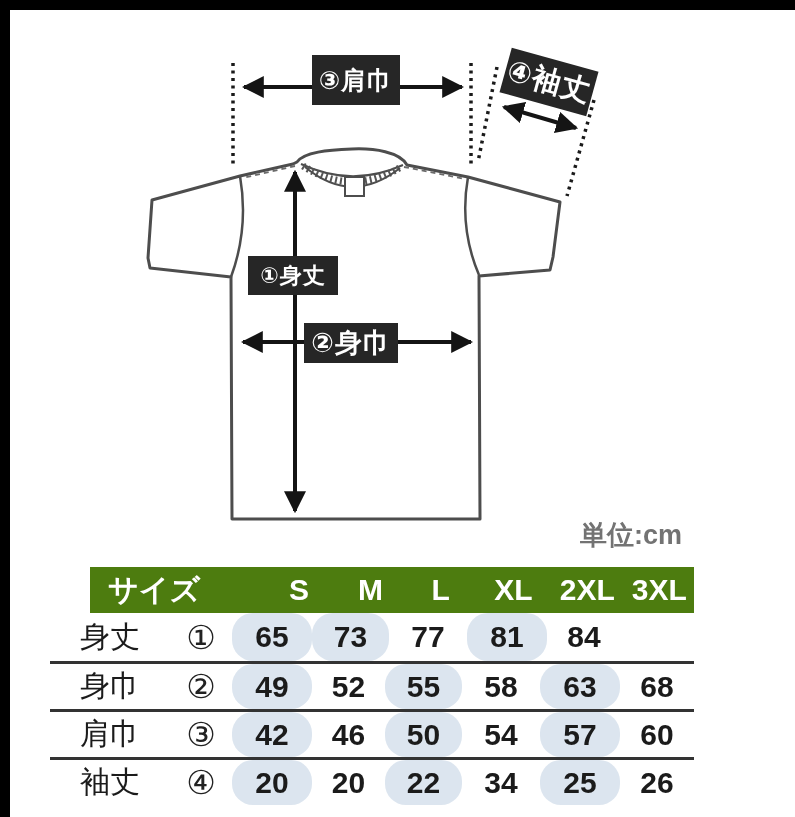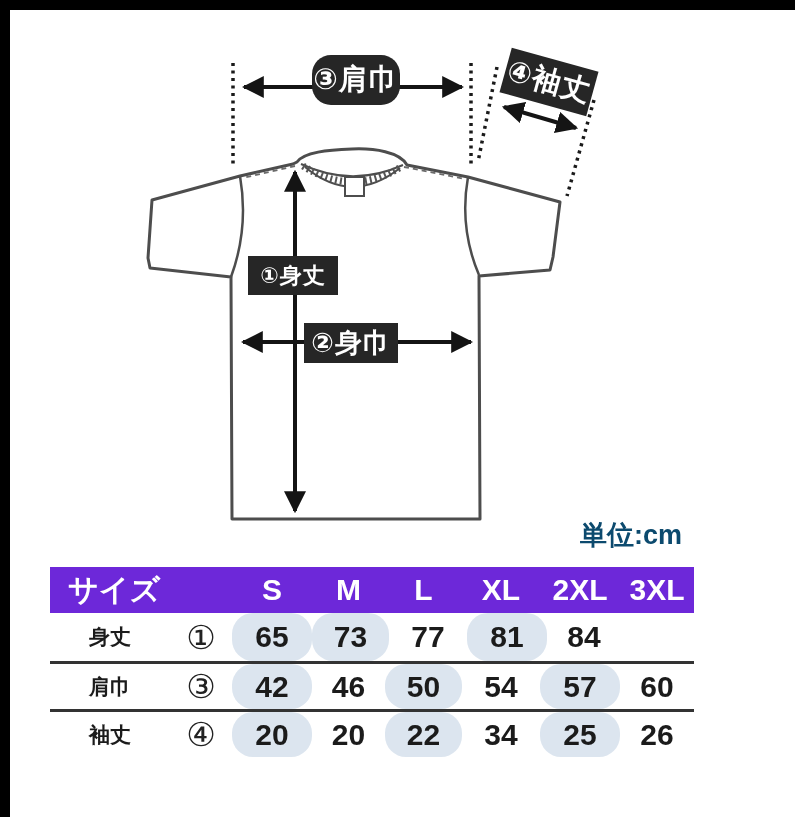"③肩巾" .label-shoulder { border-radius: 19px -> none; font-size: 29px -> 25px }
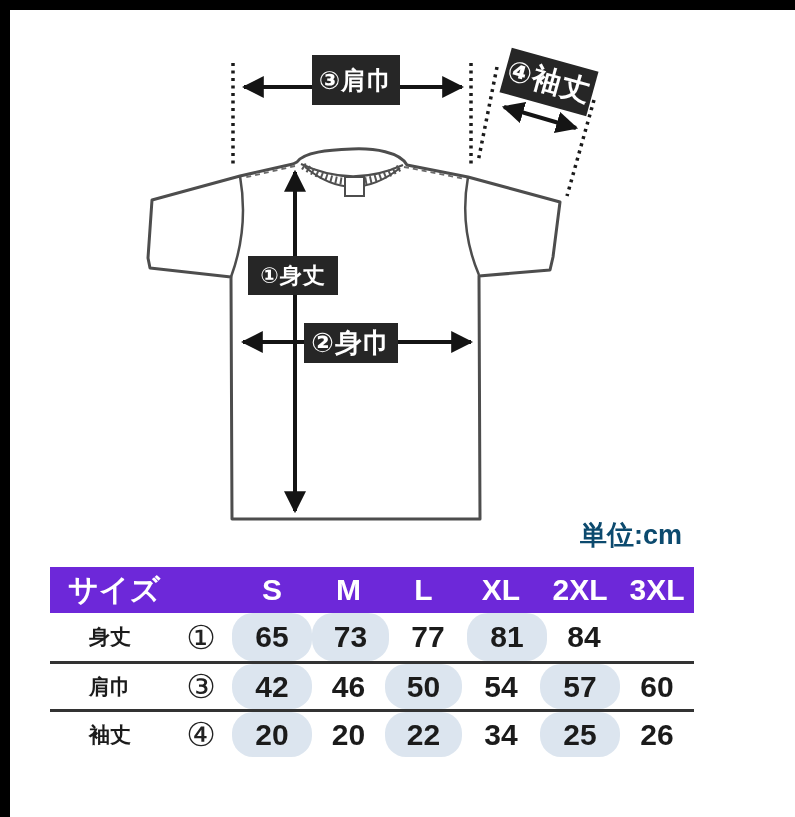"単位:cm" .unit-label { color: #0c4a6e -> #737373 }
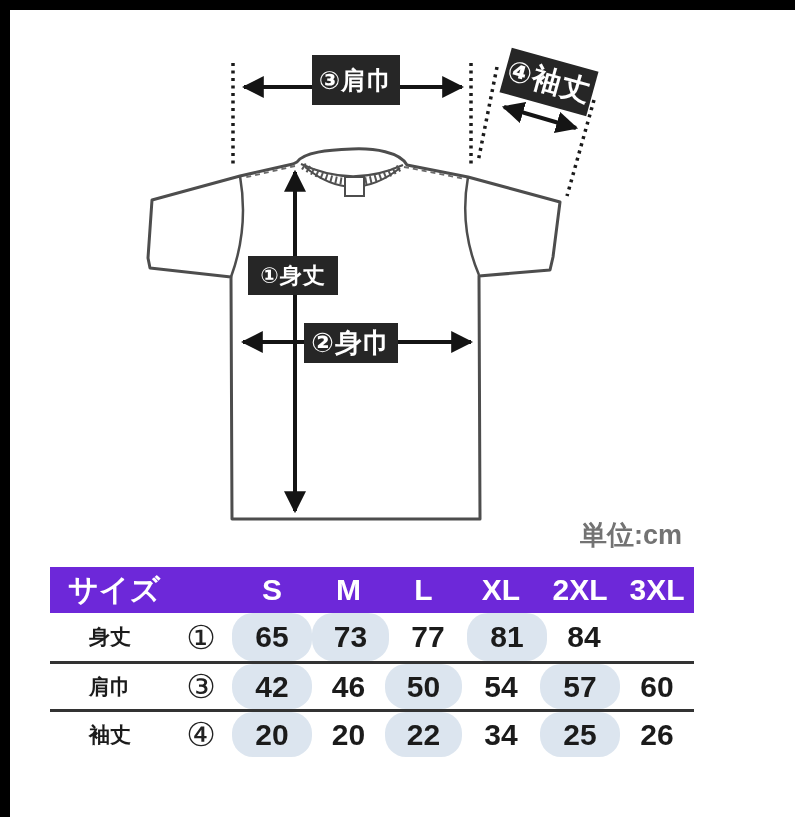"サイズ" .t-header { background: #6d28d9 -> #4d7c0f; margin-left: none -> 40px }
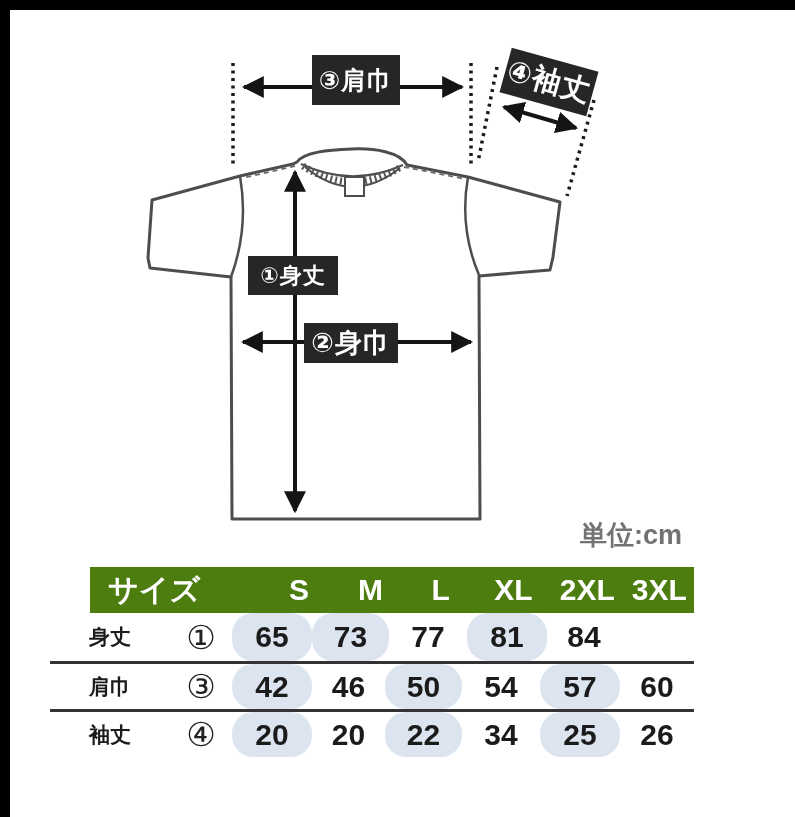"身丈" .row-label { font-size: 21px -> 30px; font-weight: bold -> normal }
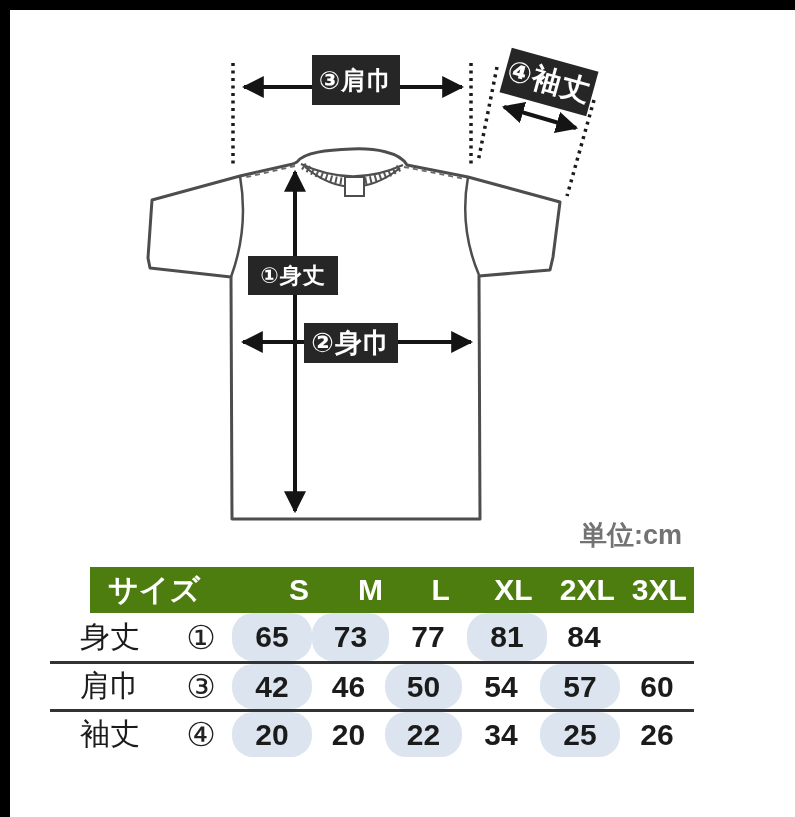"身巾" div.t-row { html: none -> <div> <div>身巾</div> <div>②</div> <div>49</div> <div>52</div> <div>55</div> <div>58</div> <div>63</div> <div>68</div> </div> }
